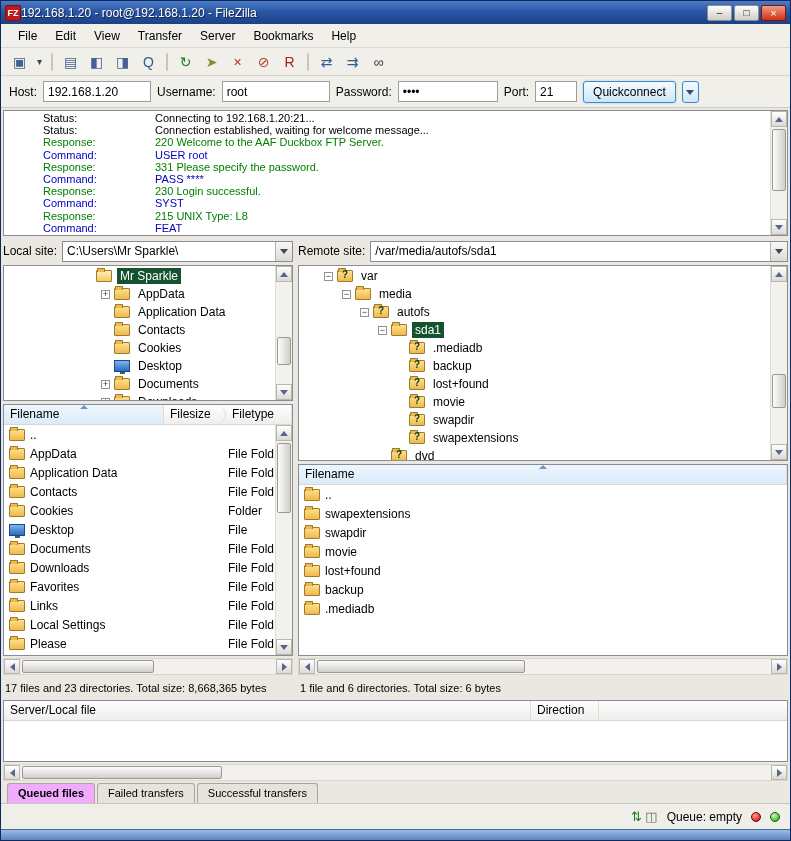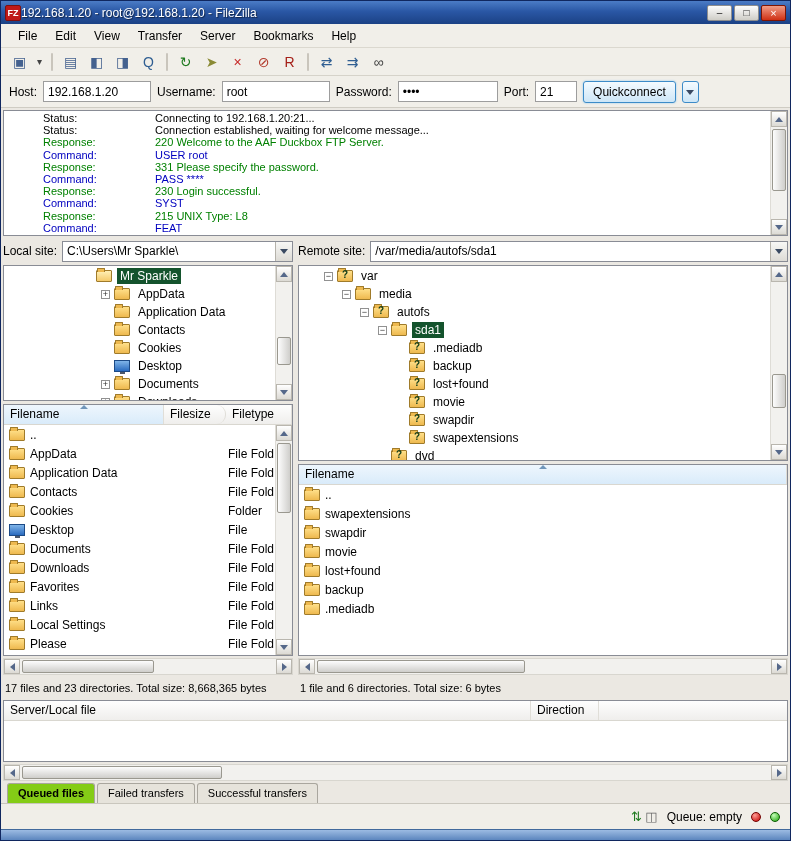"Queued files" .tab.active { background: #84cc16 -> #f0abfc }
